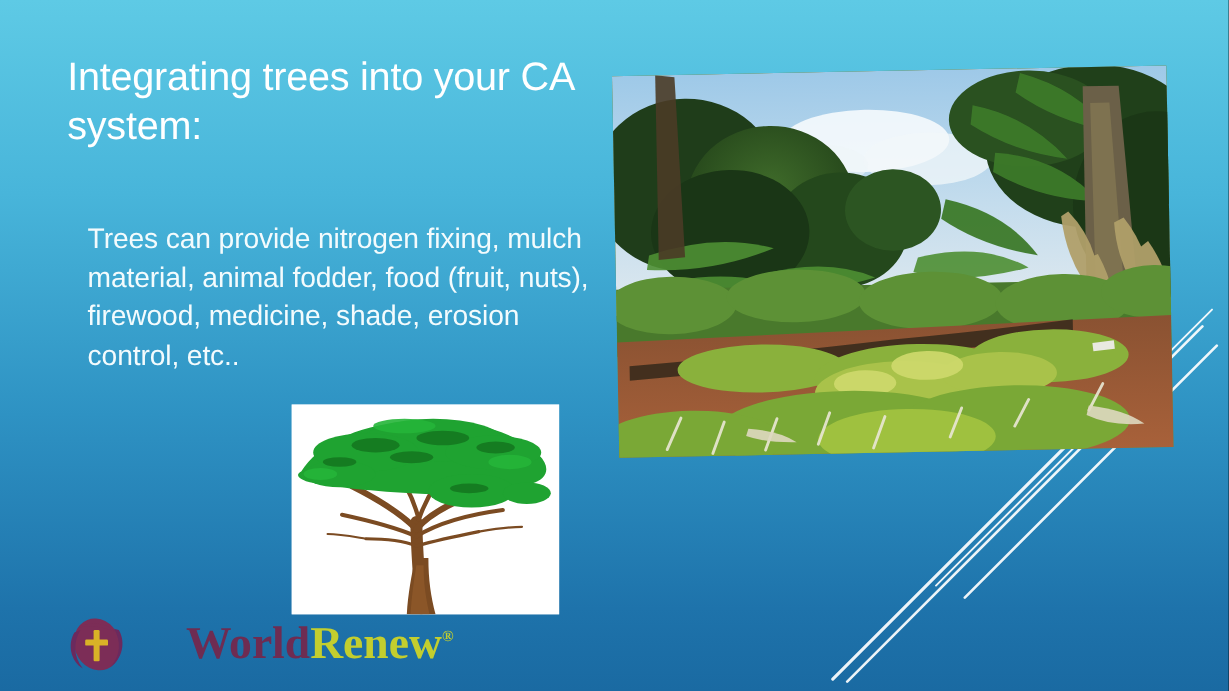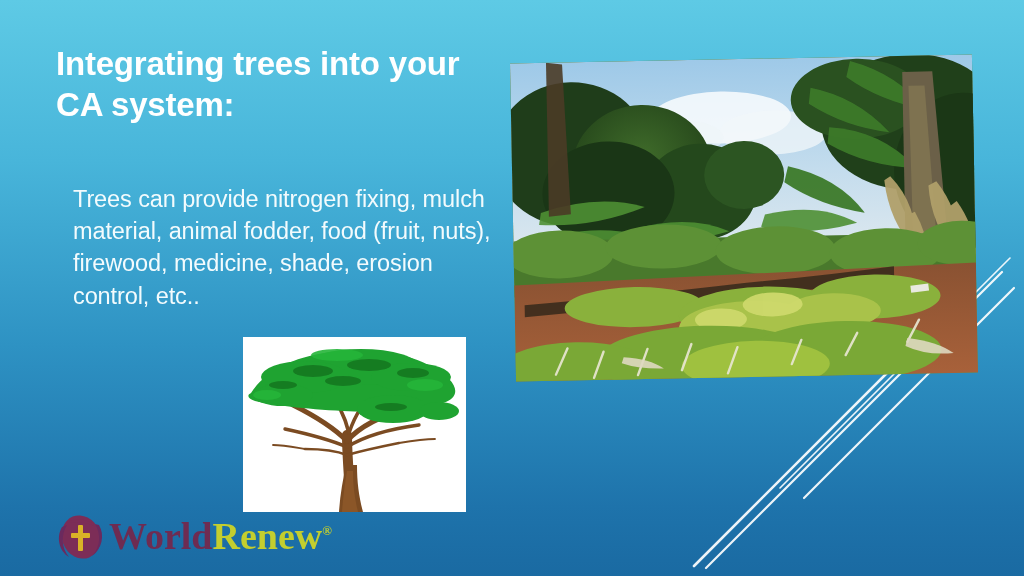"Integrating trees into your CA" .slide-title { font-weight: bold -> normal }
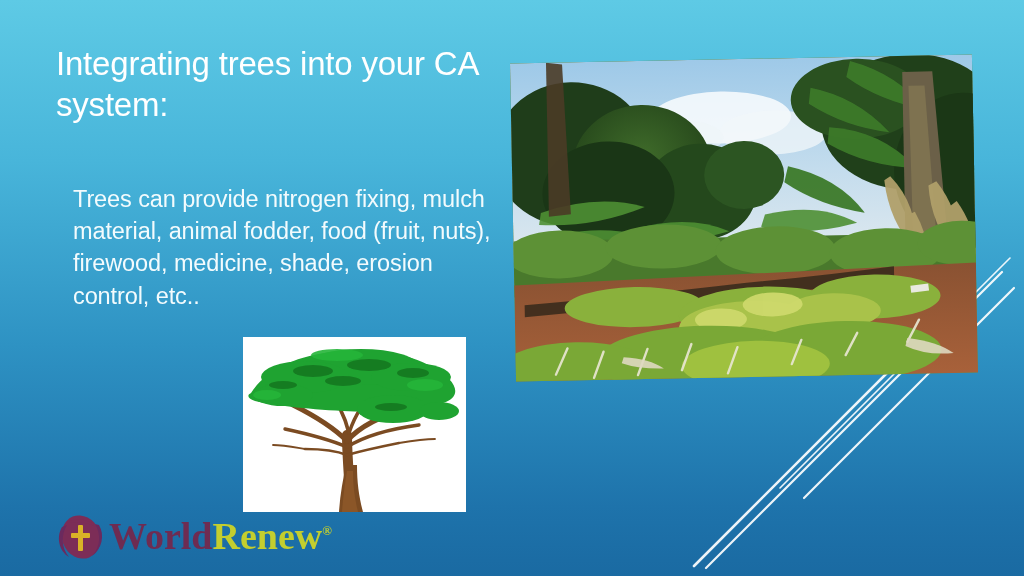"WorldRenew®" .logo-word { margin-left: none -> 46px }
